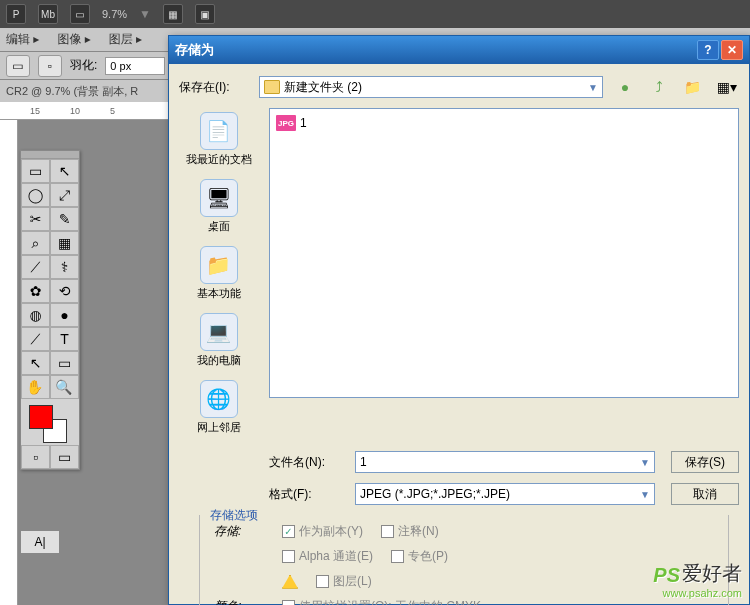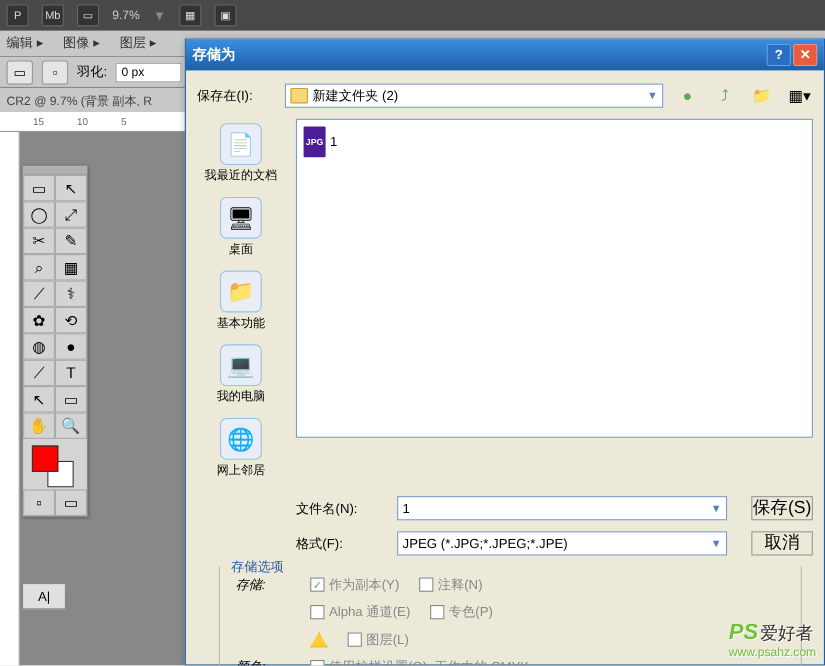"JPG" .jpg-badge { background: #4c1d95 -> #ec4899; height: 28px -> 16px }
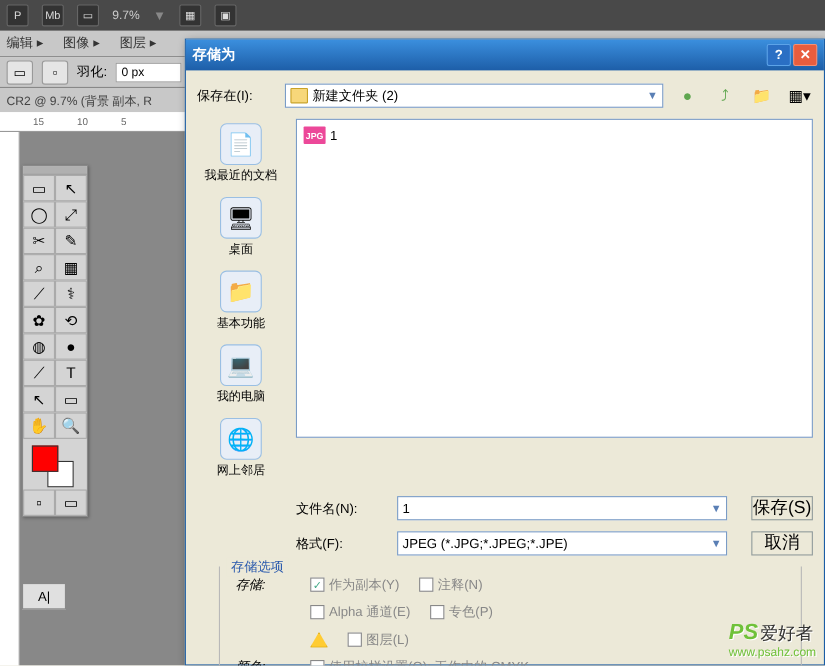"保存(S)" .dlg-btn { font-size: 16px -> 12px; width: 56px -> 68px }
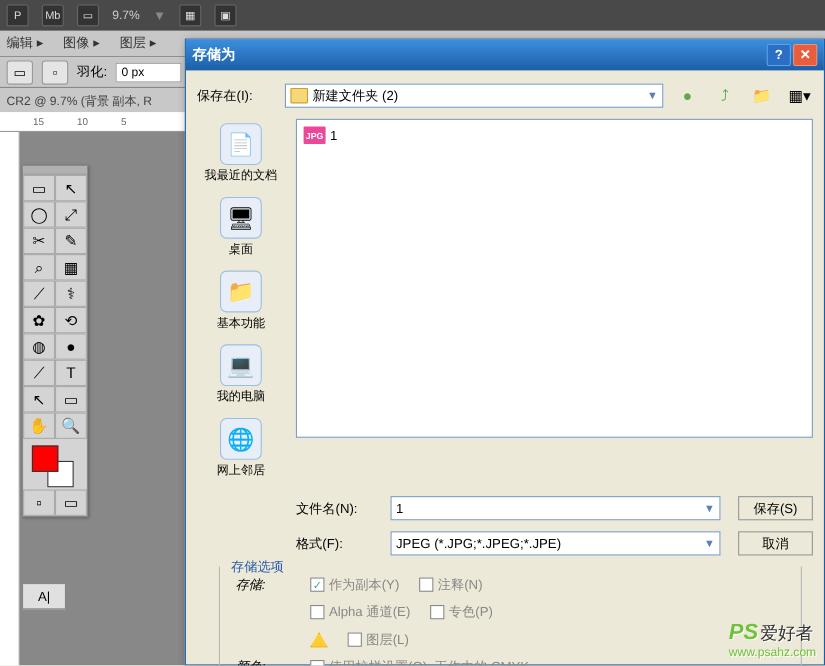"爱好者" .wm-cn { font-size: 16px -> 20px }
